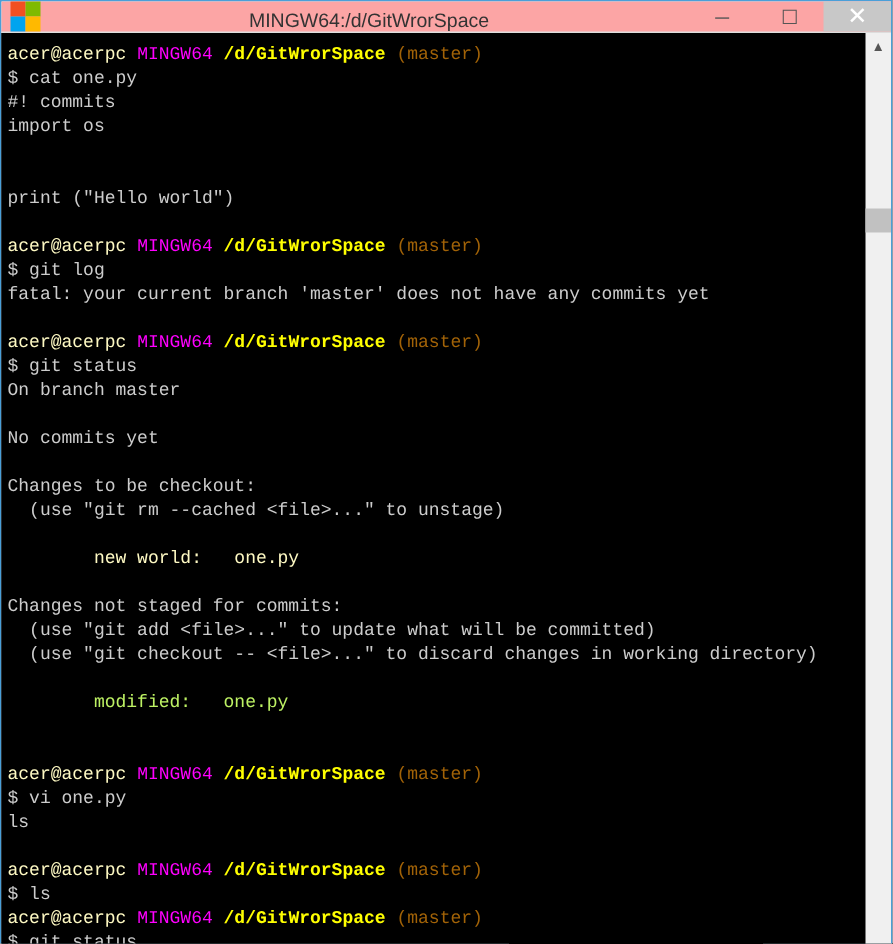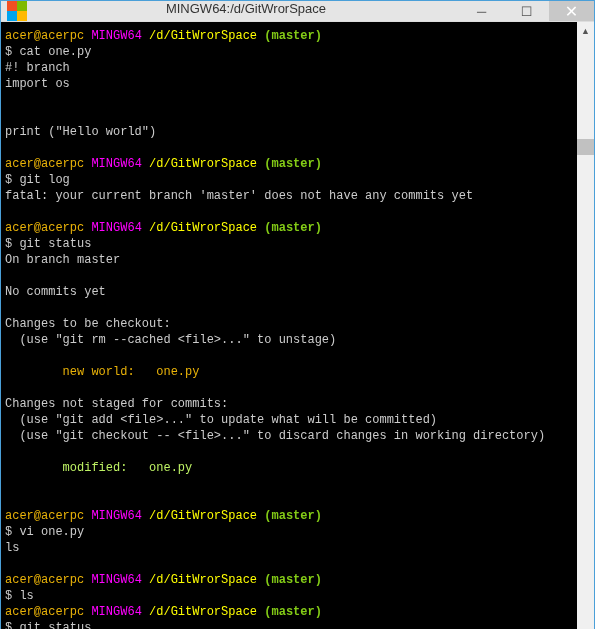"MINGW64:/d/GitWrorSpace" .titlebar { align-items: flex-start -> flex-end; background: #e5e5e5 -> #fca5a5 }
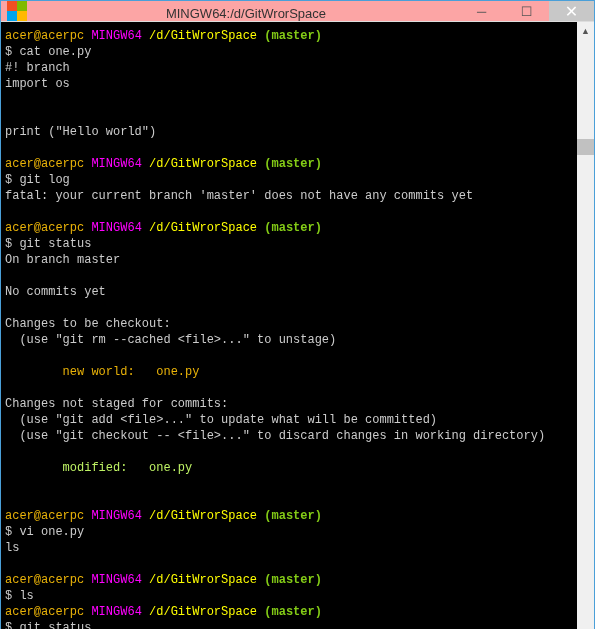"acer@acerpc" .green { color: #eab308 -> #fef9c3 }
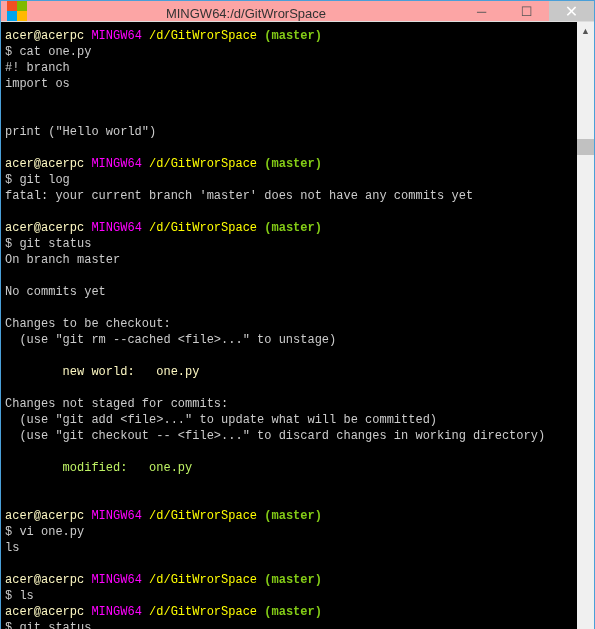"/d/GitWrorSpace" .yellow { font-weight: none -> bold }
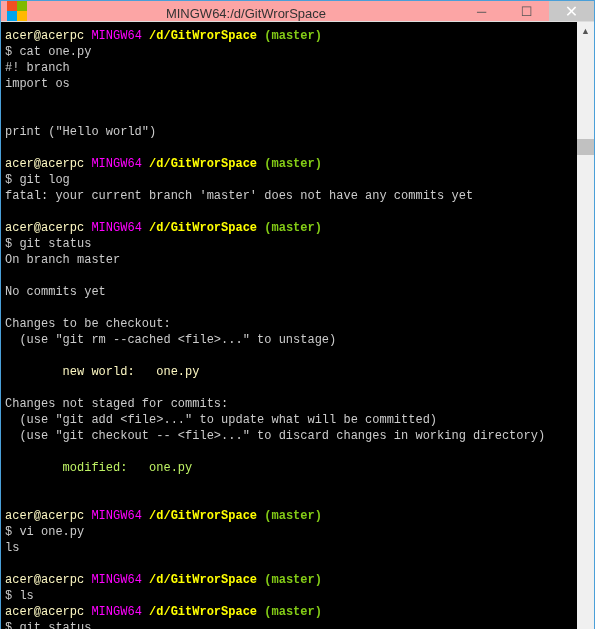"(master)" .cyan { color: #84cc16 -> #a16207; font-weight: bold -> none }
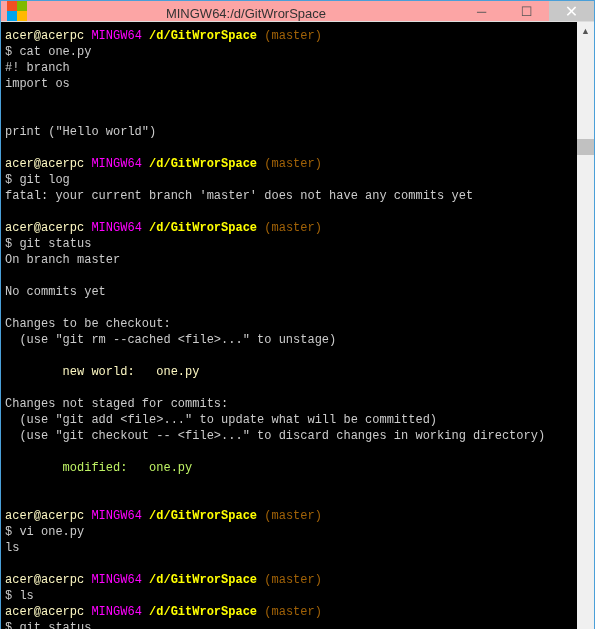"#! branch" span.white { text: branch -> commits }
